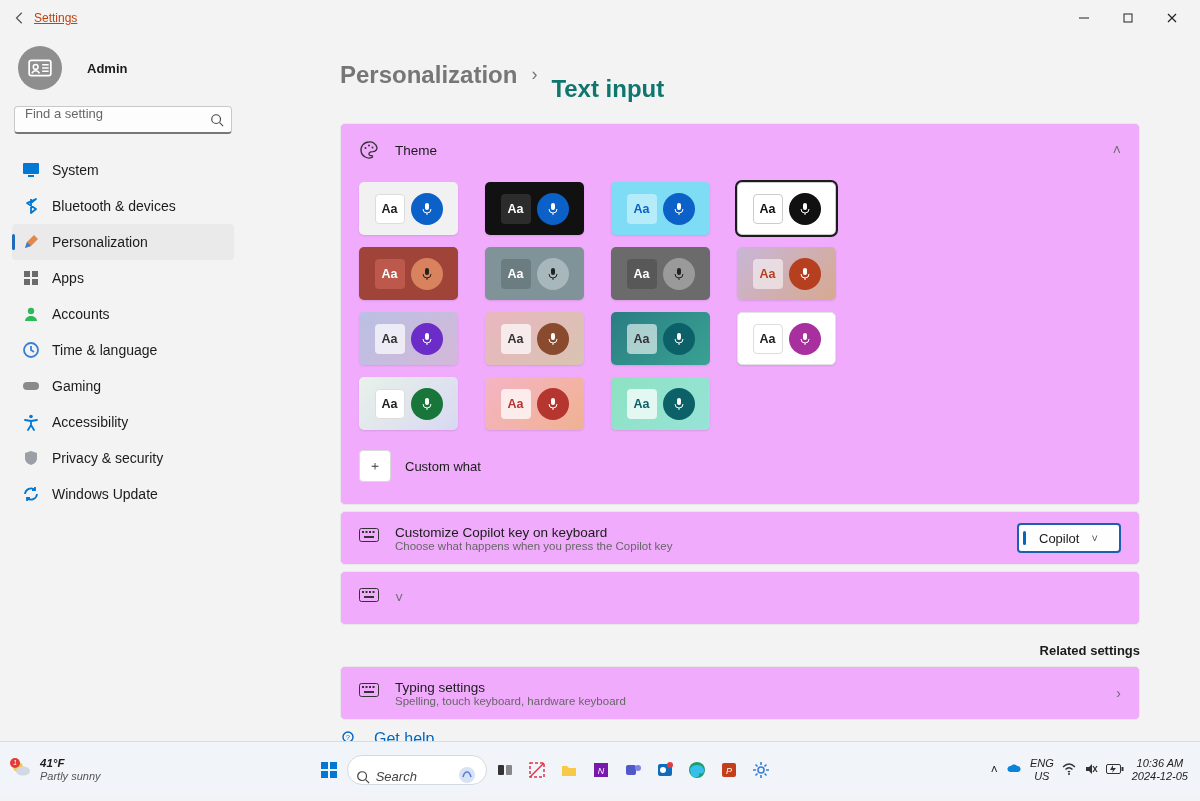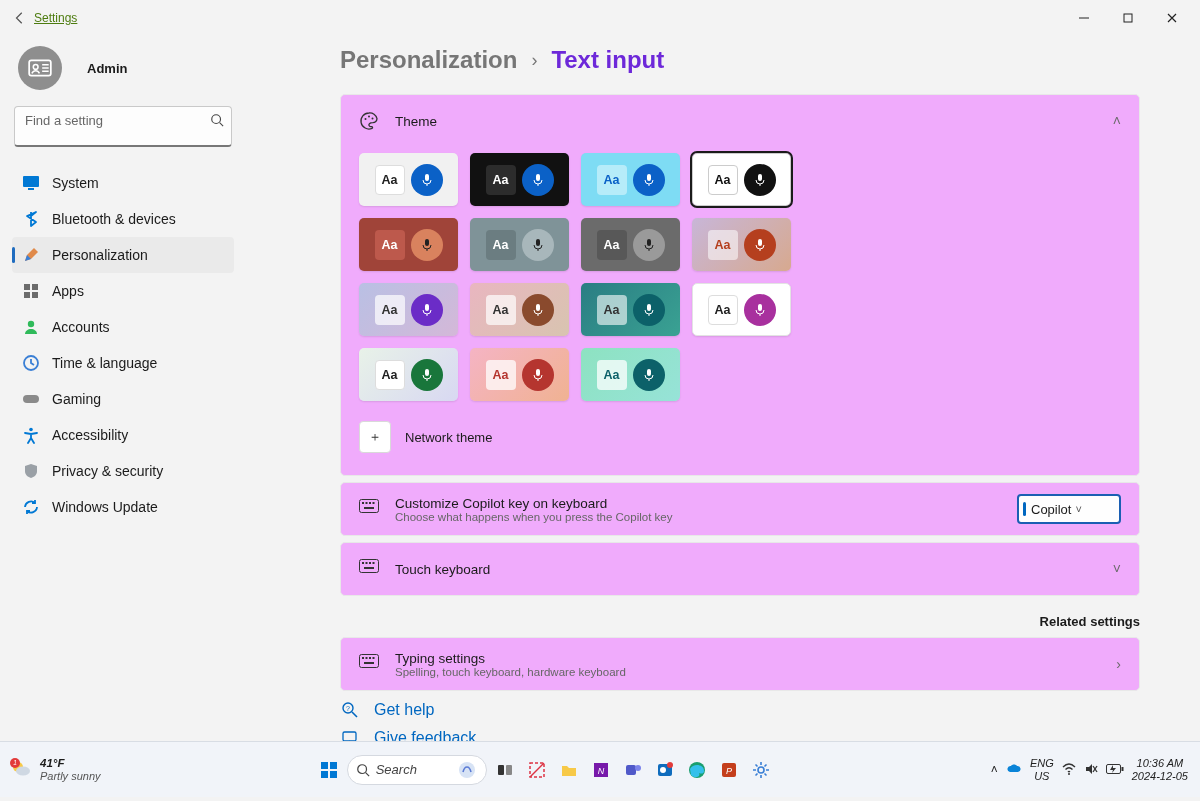"Settings" .titlebar .title { color: #4d7c0f -> #c2410c }
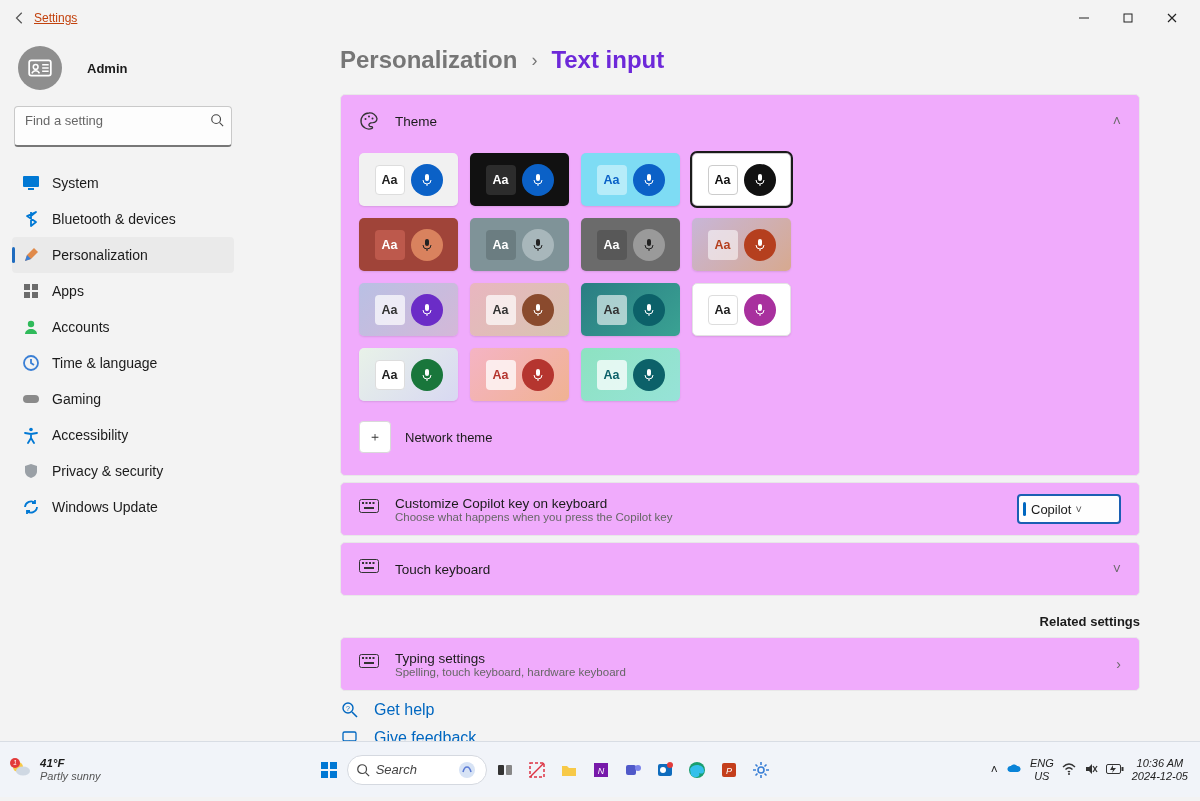"Text input" .breadcrumb .current { color: #6d28d9 -> #0f766e; margin-top: none -> 29px }
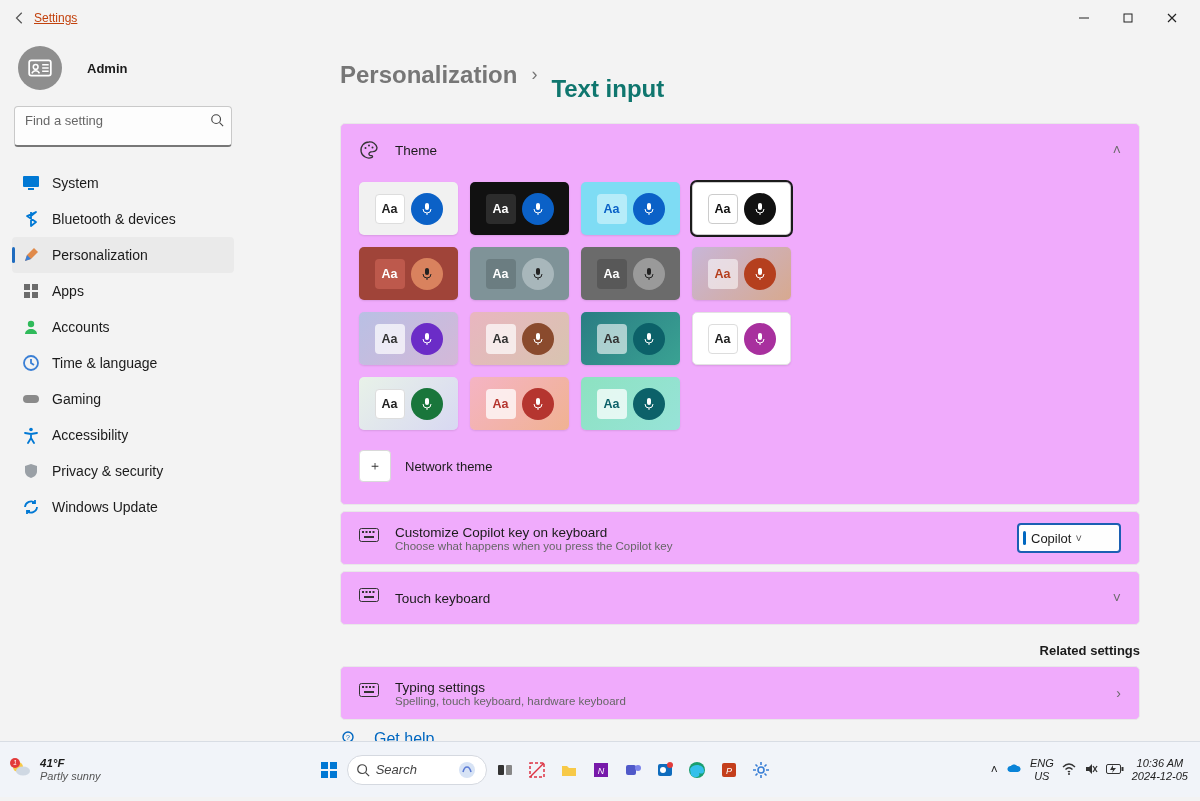"Find a setting" .search input { height: 41px -> 28px }
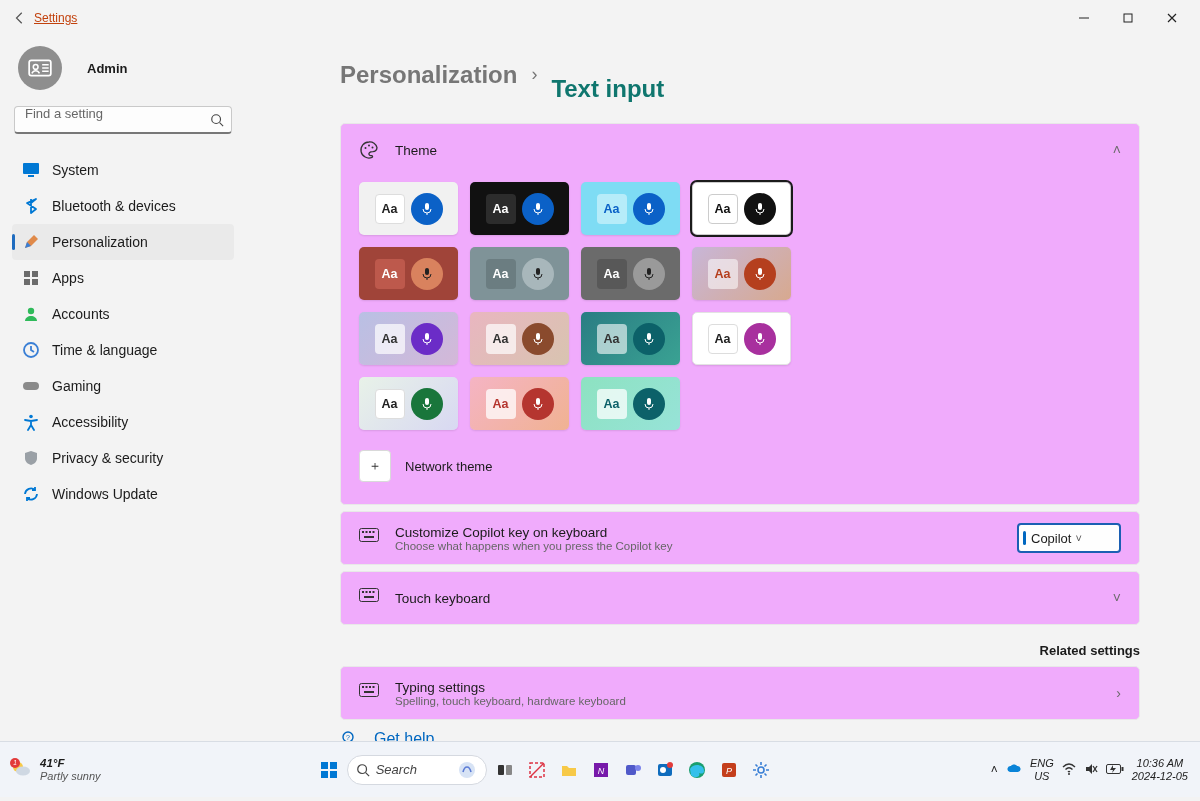"Aa" .theme-grid { gap: 12px 12px -> 12px 27px }
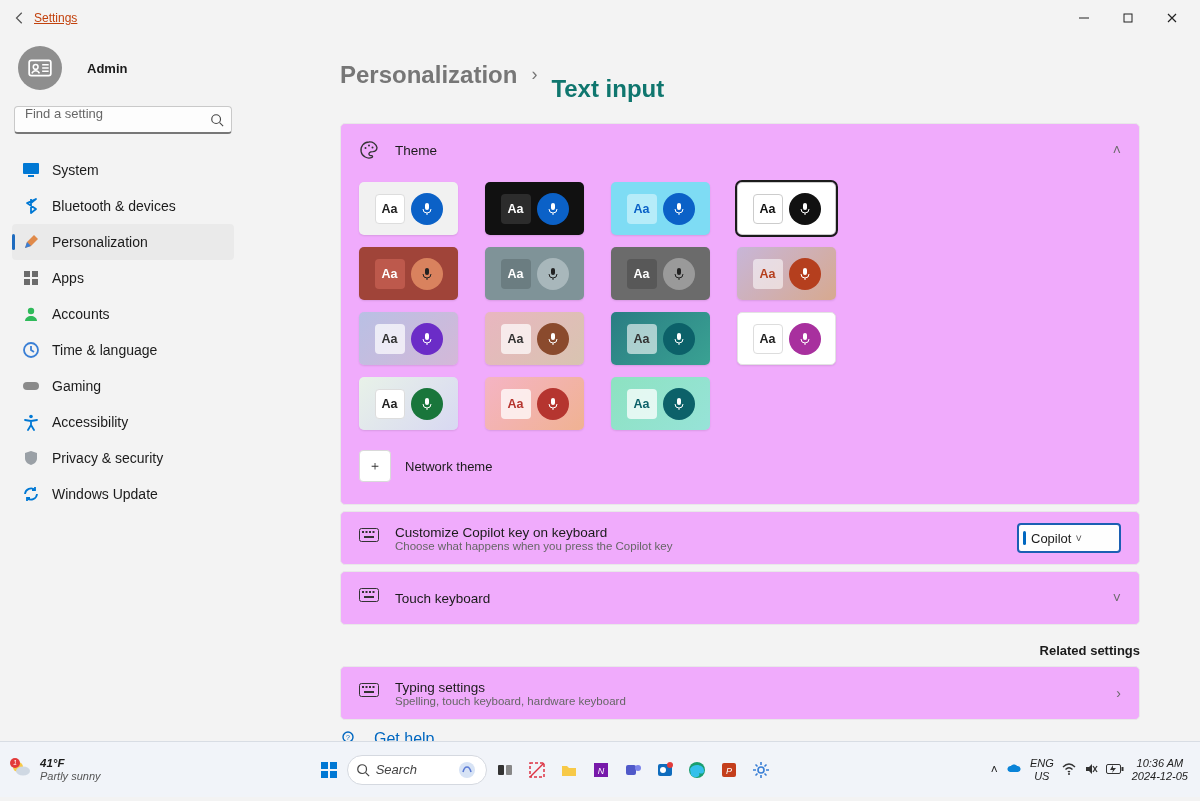"Network theme" span { text: Network theme -> Custom what }
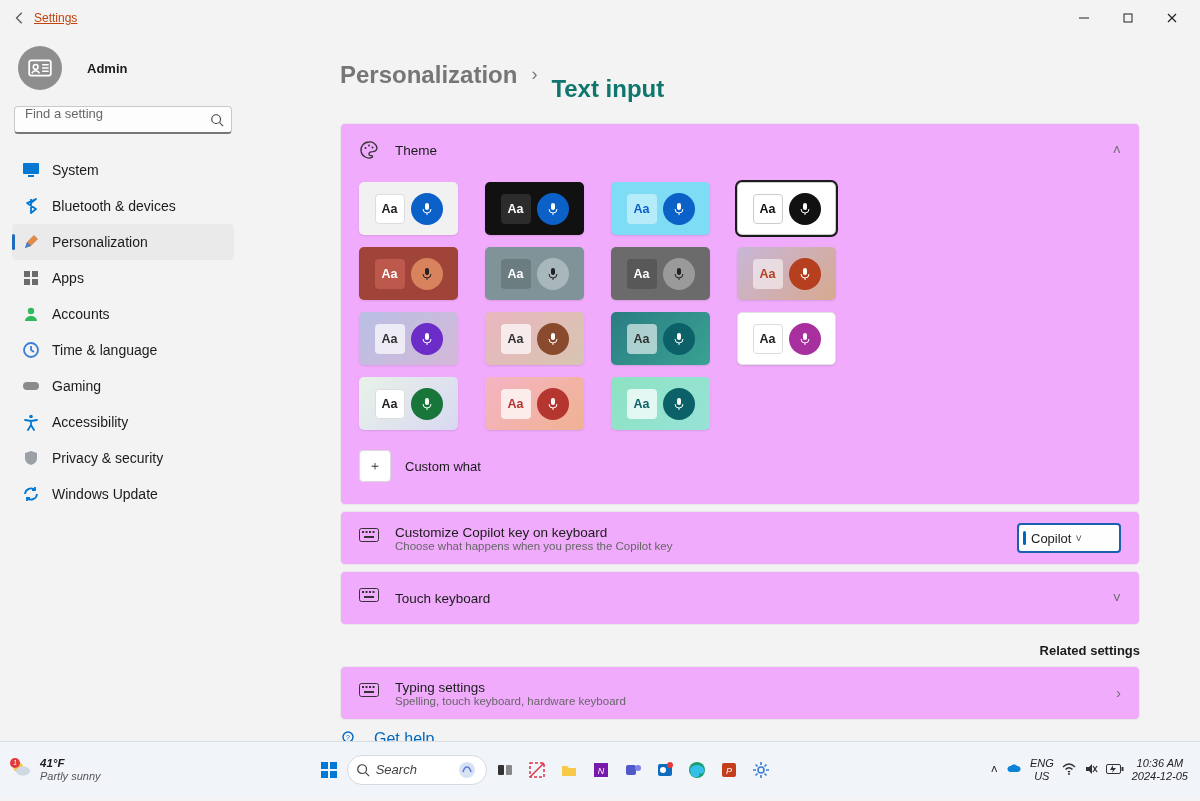"Copilot" .copilot-dd span { margin-left: 4px -> 12px }
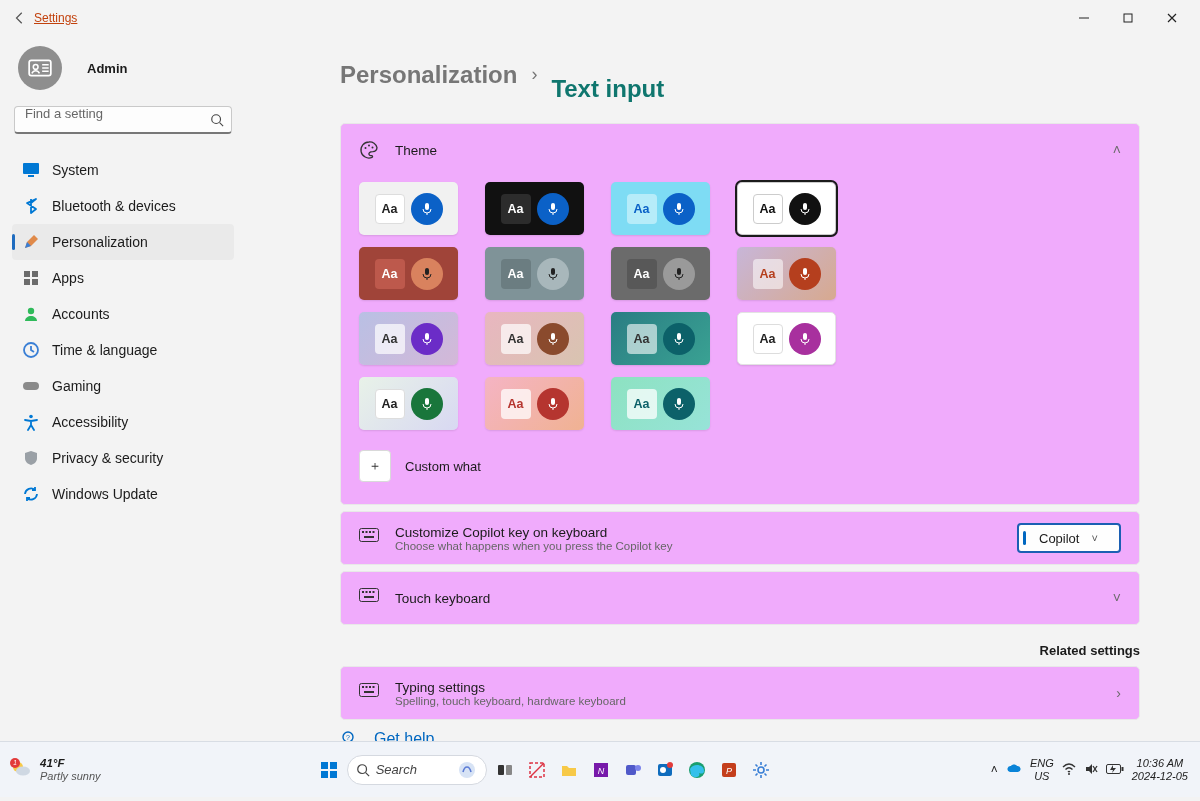"Touch keyboard" span.htitle { html: <span>Touch keyboard</span> -> none }
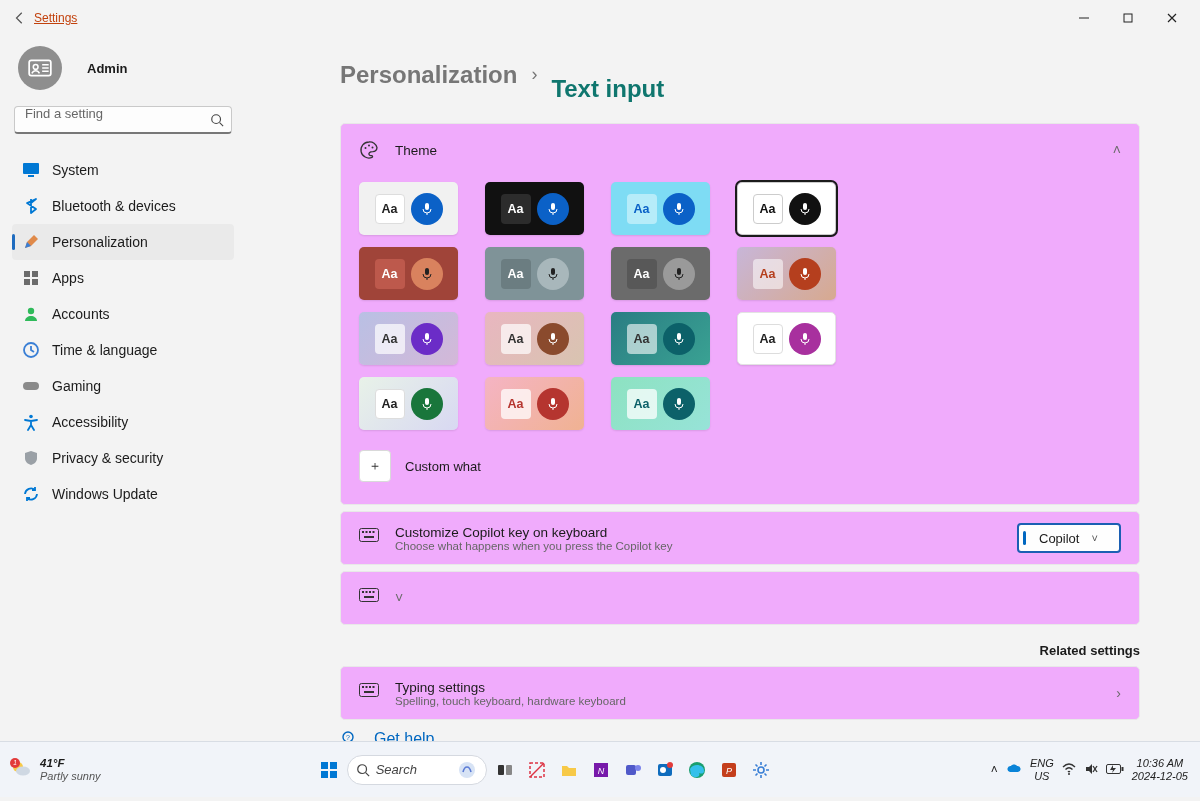"Search" .tb-search { align-items: center -> flex-end }
